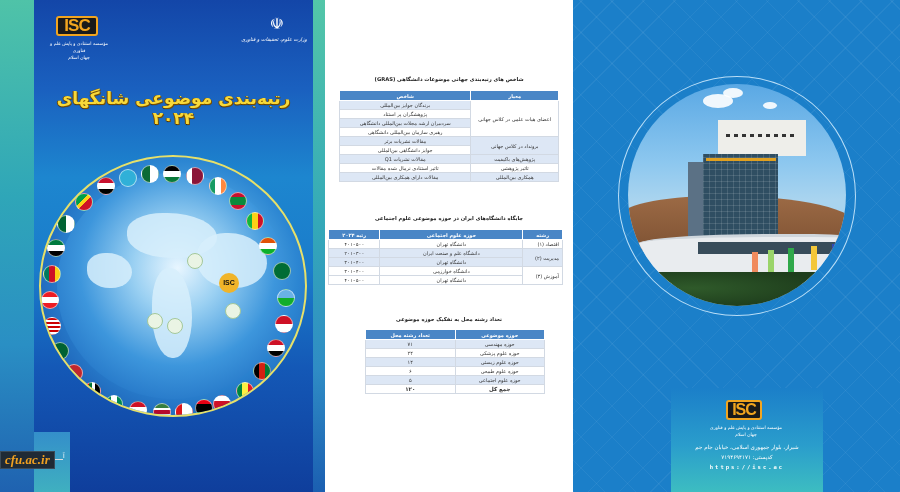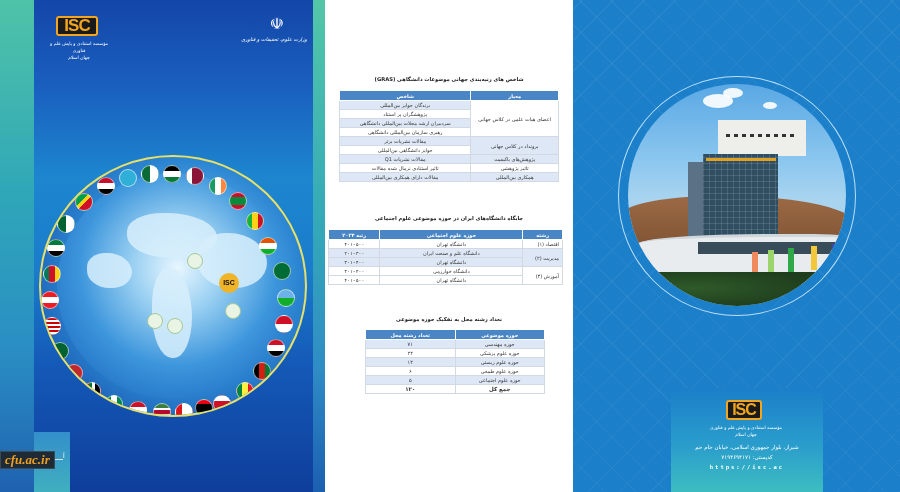"رتبه‌بندی موضوعی شانگهای ۲۰۲۴" div.cover-title { html: none -> <div>رتبه‌بندی موضوعی شانگهای ۲۰۲۴</div> }
